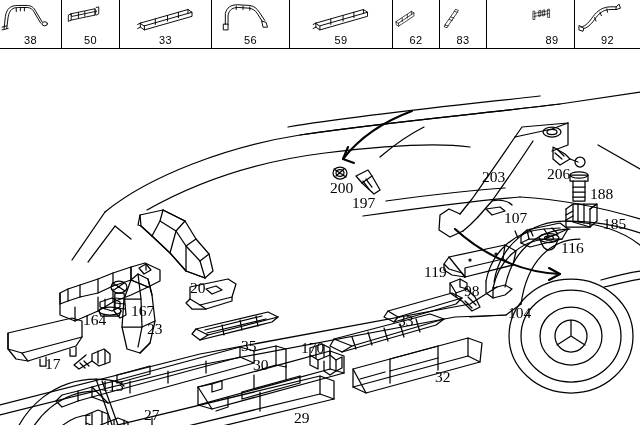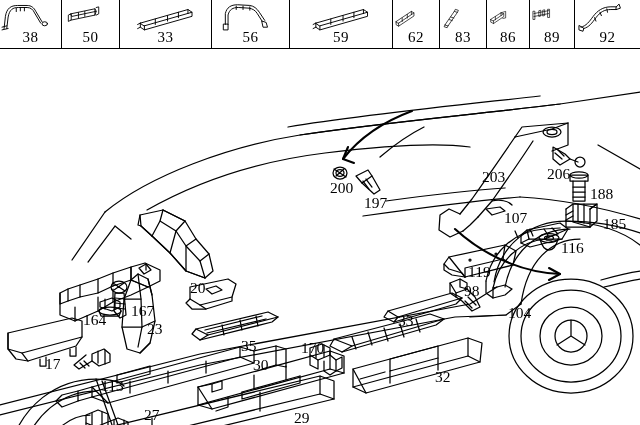"38" #strip .num { font-family: Liberation Serif, serif -> Liberation Sans, sans-serif; font-size: 15px -> 11px }
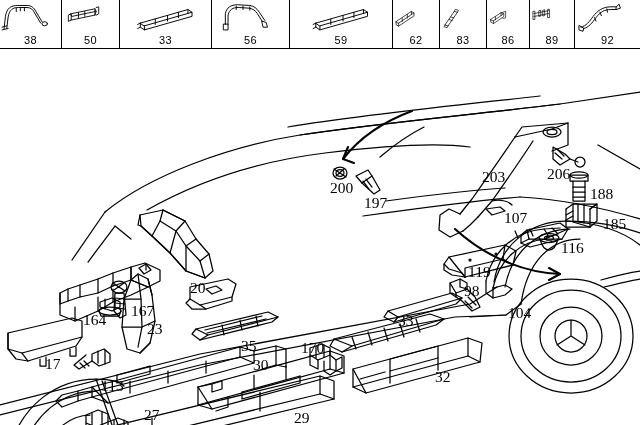"86" div.cell { html: <div> <div> <svg> <g> <path></path> <path></path> <path></path> <path></path> <path></path> <path></path> </g> </svg> </div> <div>86</div> </div> -> none }
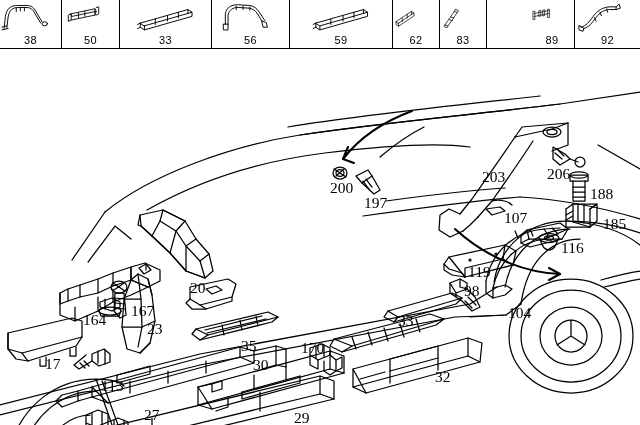"197" span.lbl { margin-left: 12px -> none }
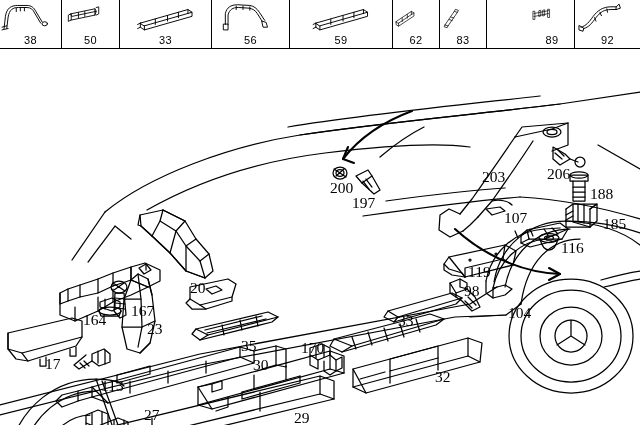"119" span.lbl { margin-left: 44px -> none }
